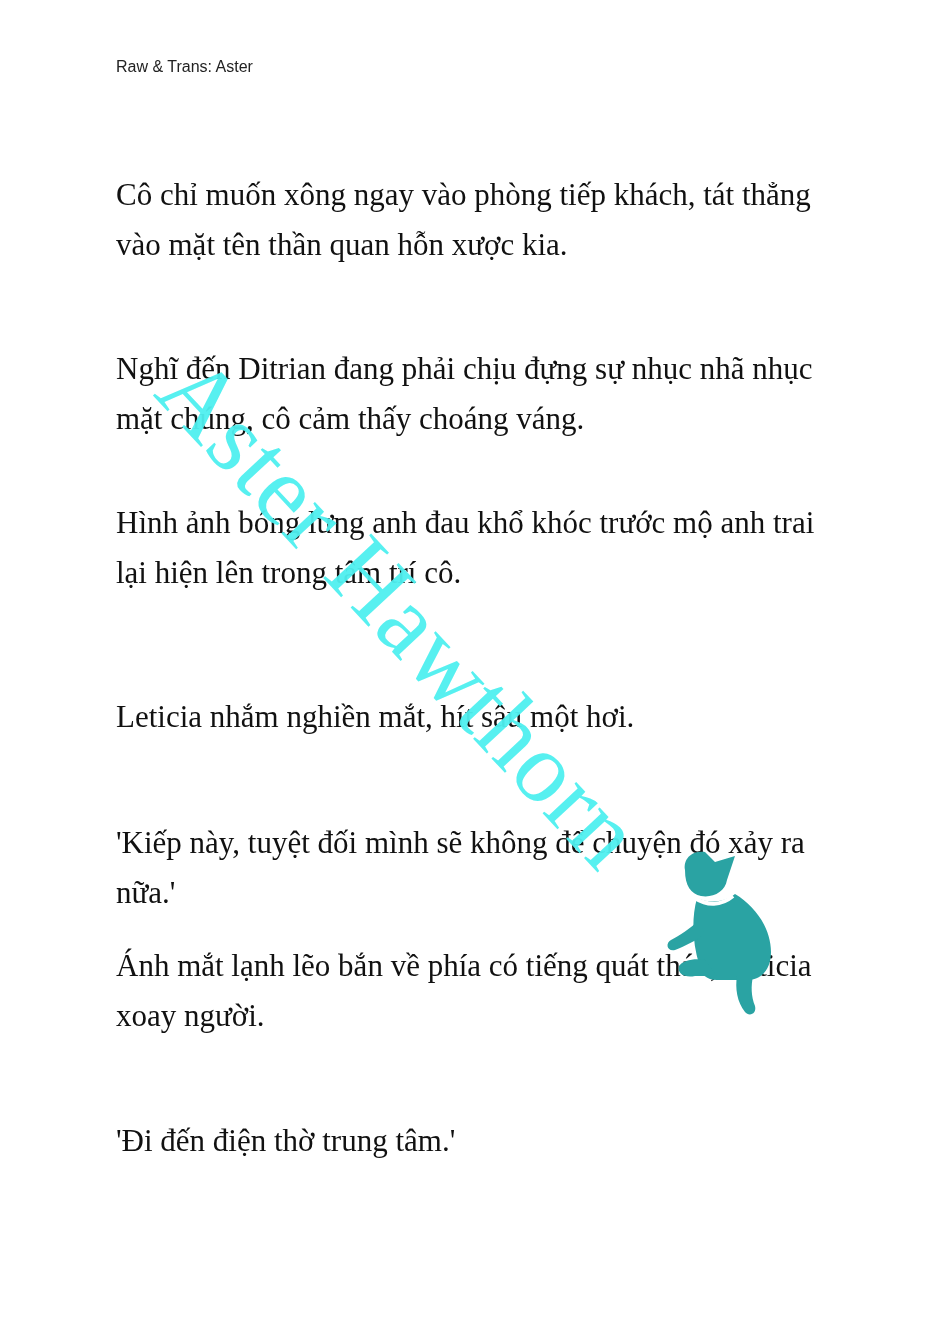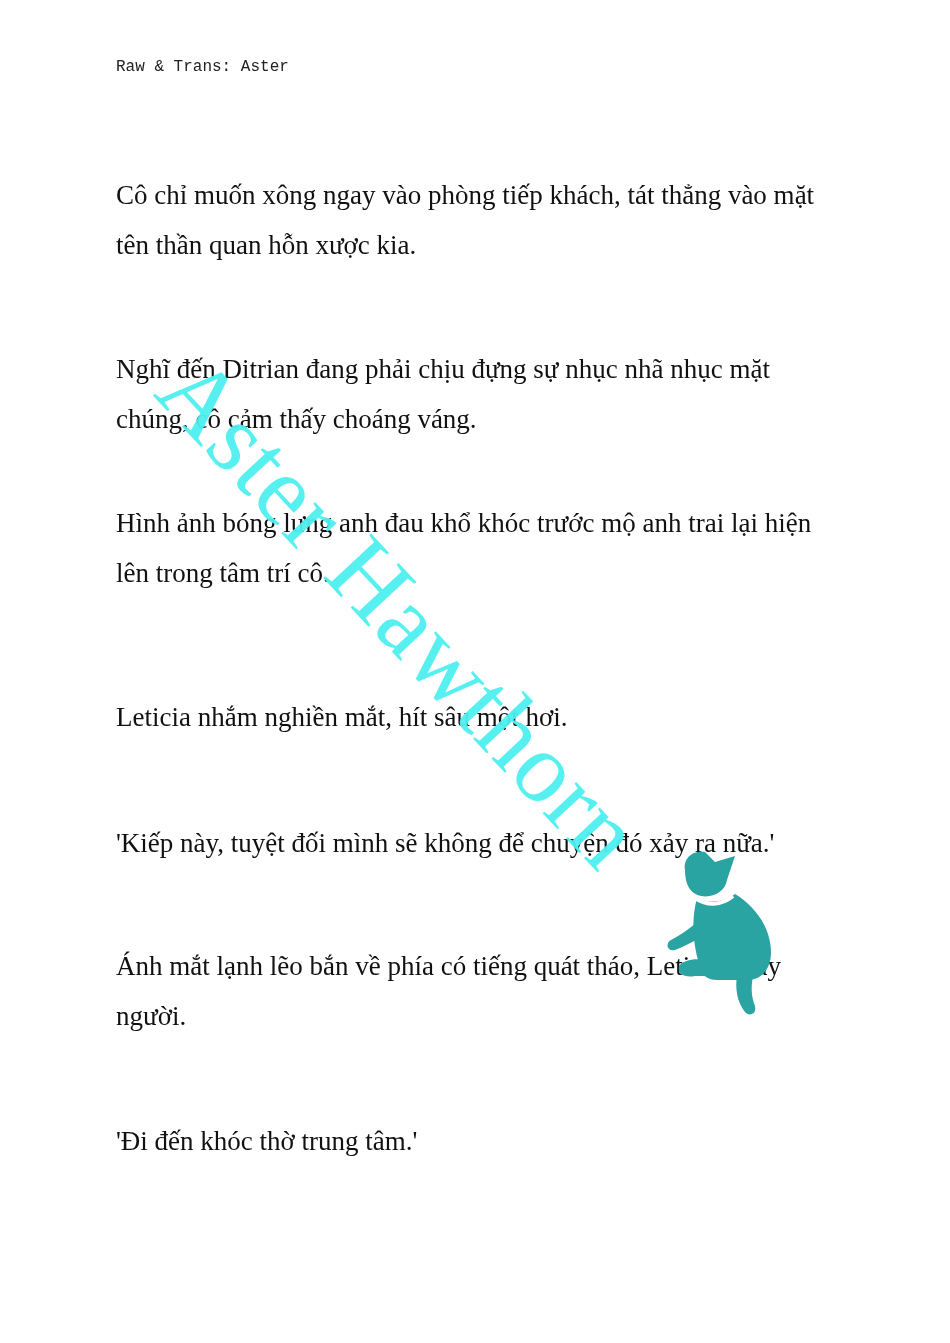"Raw & Trans: Aster" .header { font-family: Liberation Mono, monospace -> Liberation Sans, sans-serif }
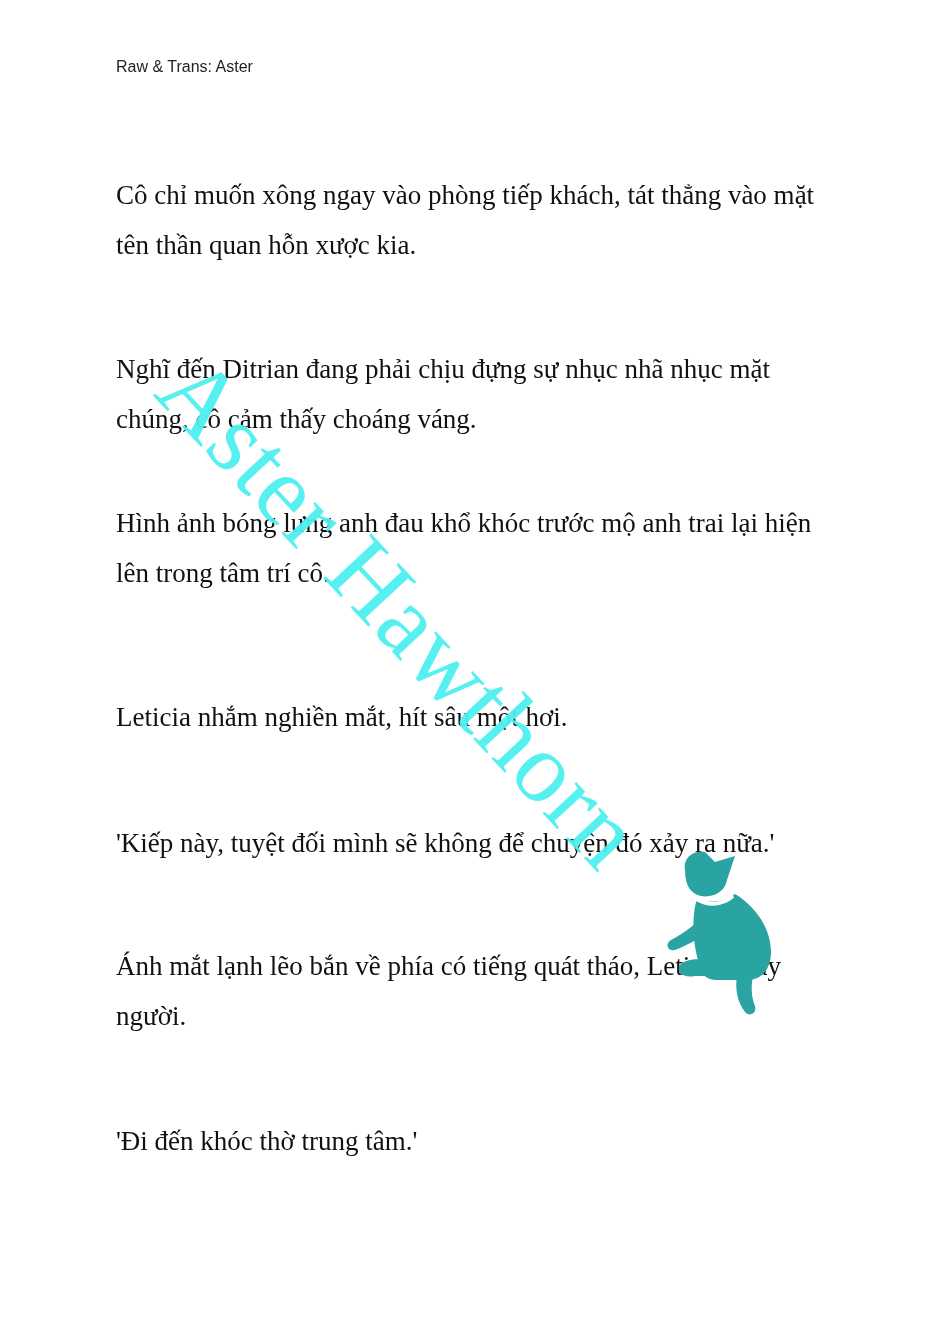"Cô chỉ muốn xông ngay" .para { font-size: 27px -> 31px }
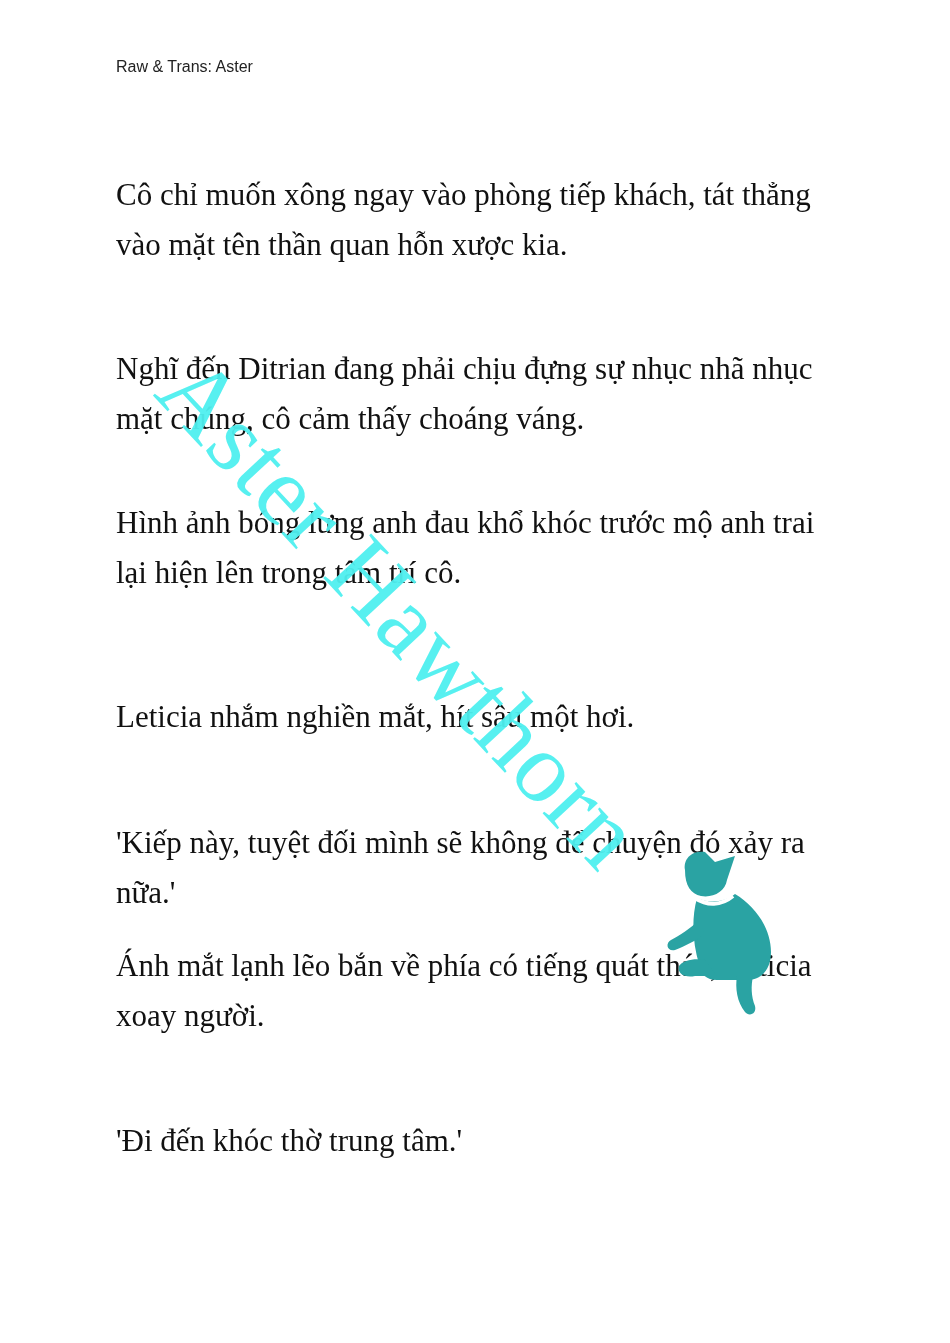"'Đi đến khóc thờ trung" div.para { text: khóc -> điện }
